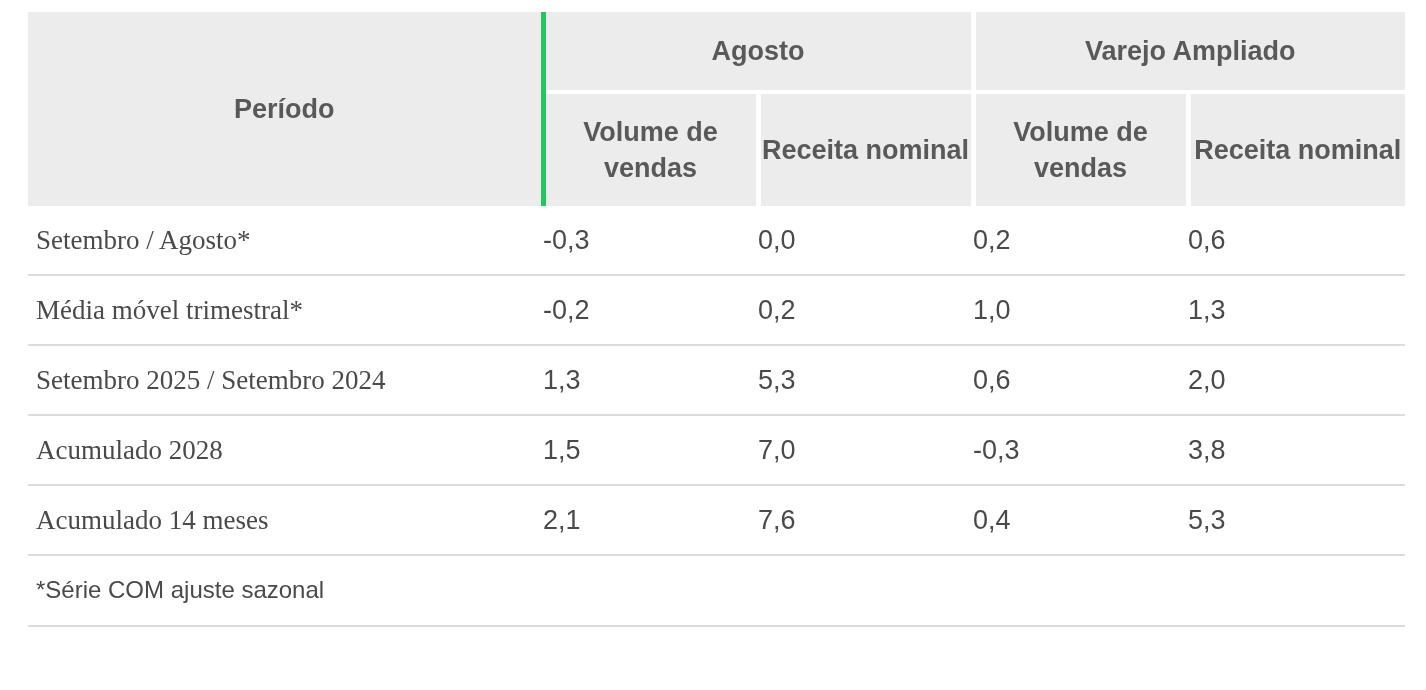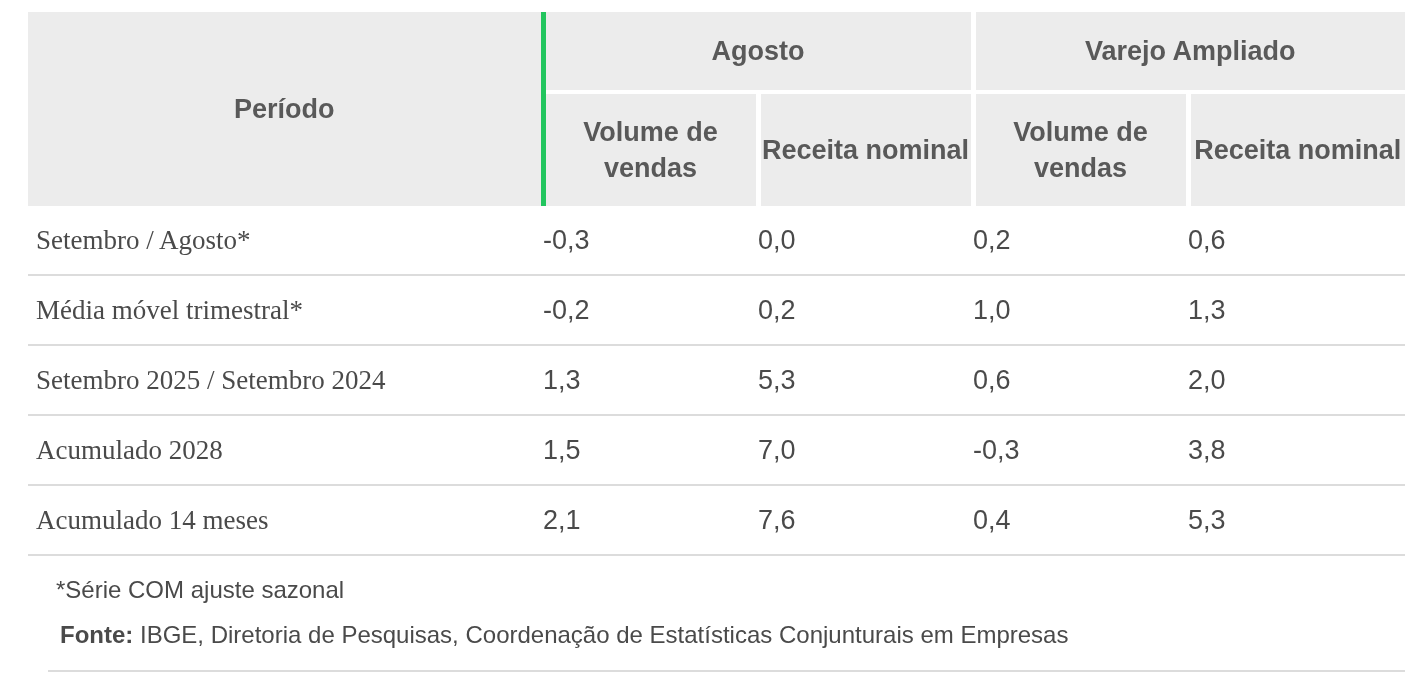"*Série COM ajuste sazonal" .table-footer { margin-left: 20px -> none }
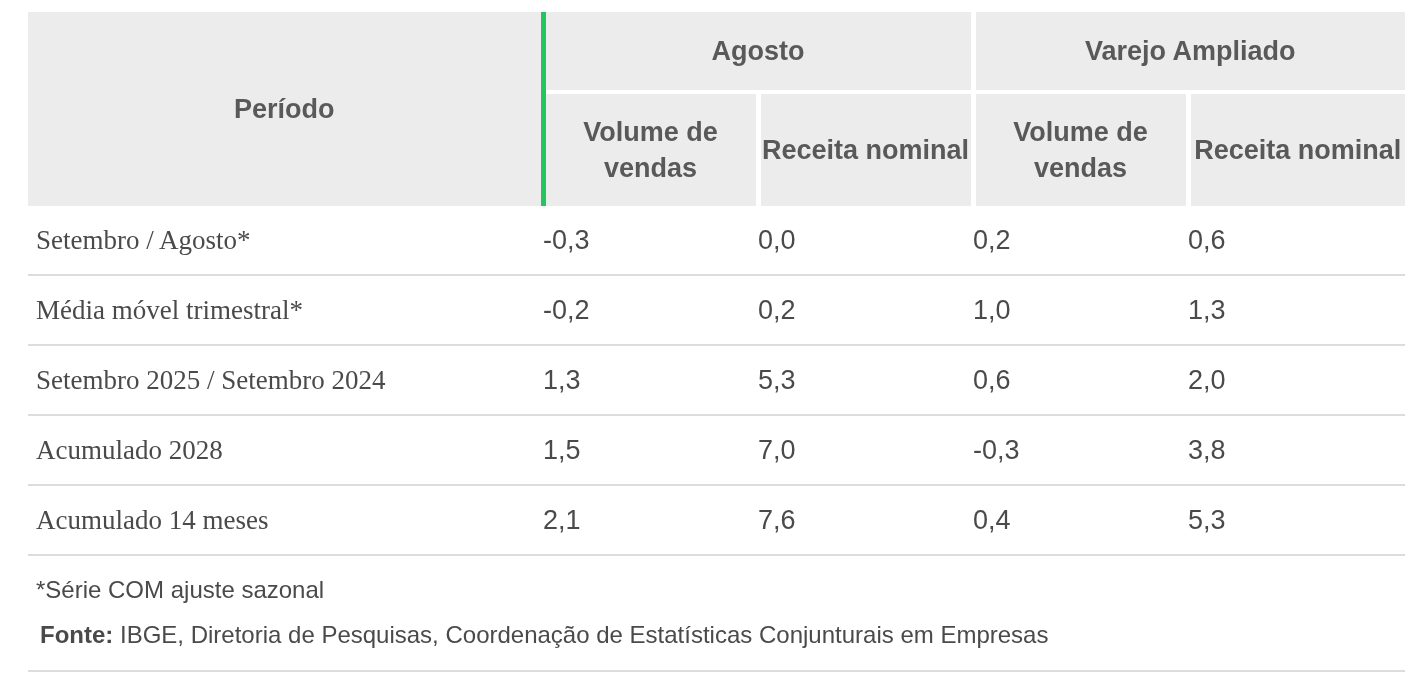"Fonte: IBGE, Diretoria de Pesquisas," div.source-line { html: <div> <span>Fonte:</span><span> IBGE, Diretoria de Pesquisas, Coordenação de Estatísticas Conjunturais em Empresas</span> </div> -> none }
